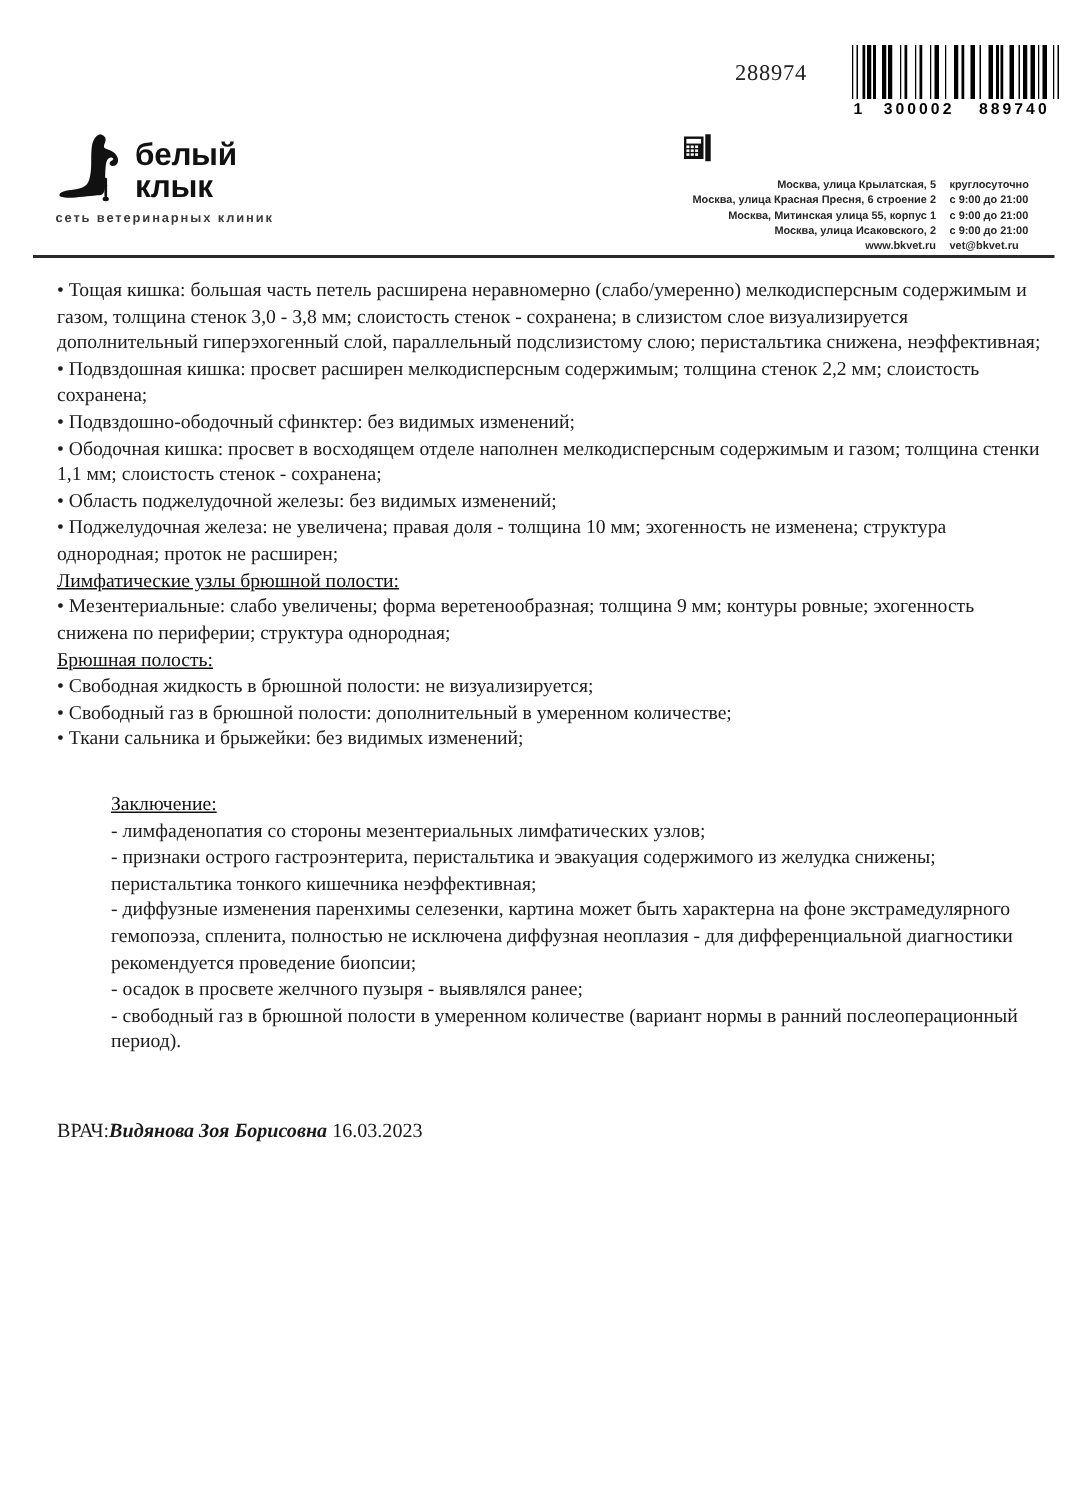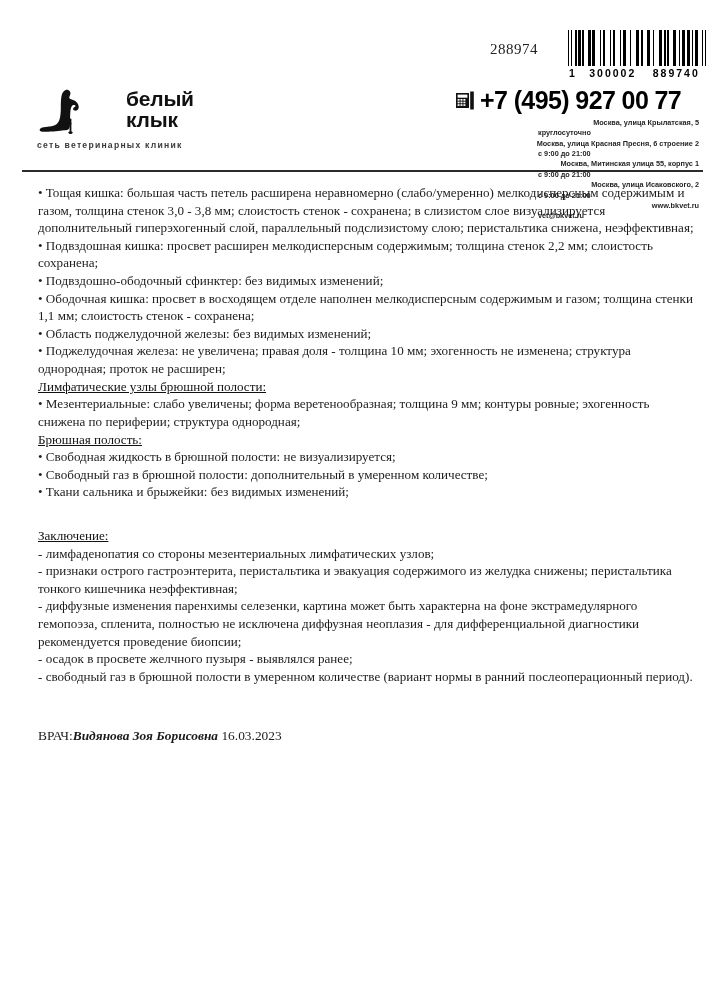"белый клык" .logo-row { align-items: none -> flex-end; gap: 36px -> none }
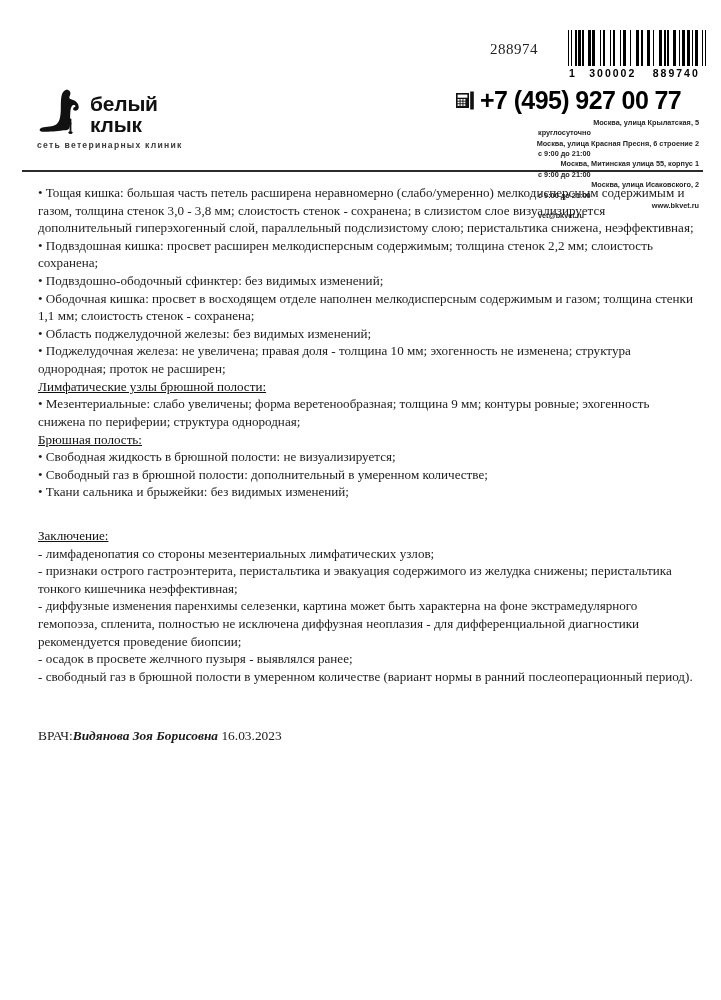"+7 (495) 927 00 77" div.phone-number { html: <div>+7 (495) 927 00 77</div> -> none }
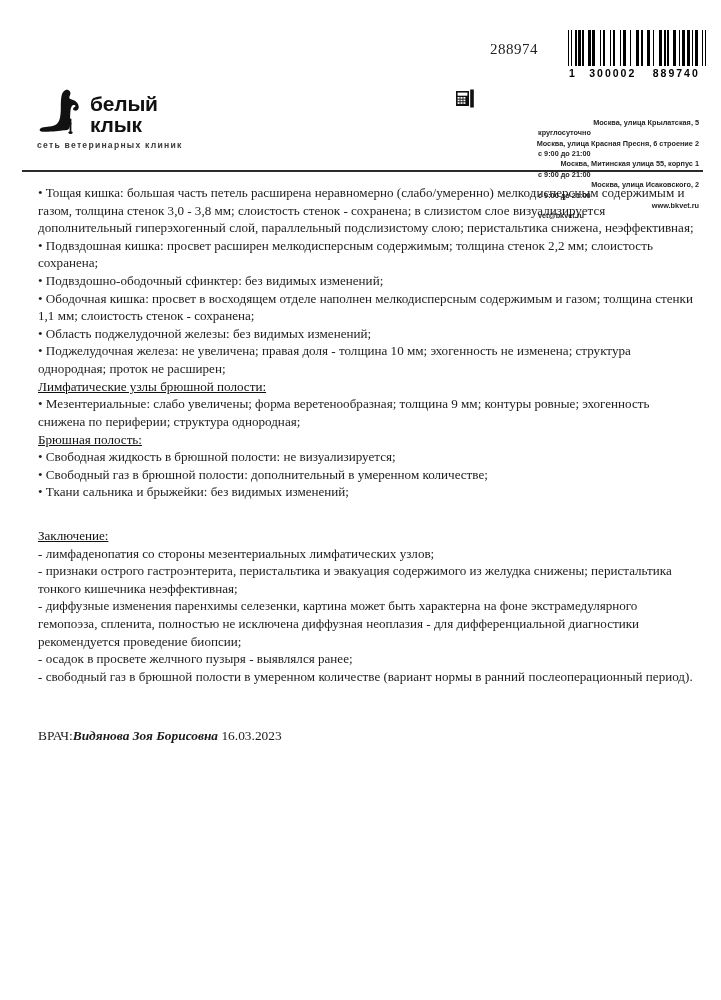"Москва, улица Крылатская, 5" .addr-line { flex-direction: column -> none }
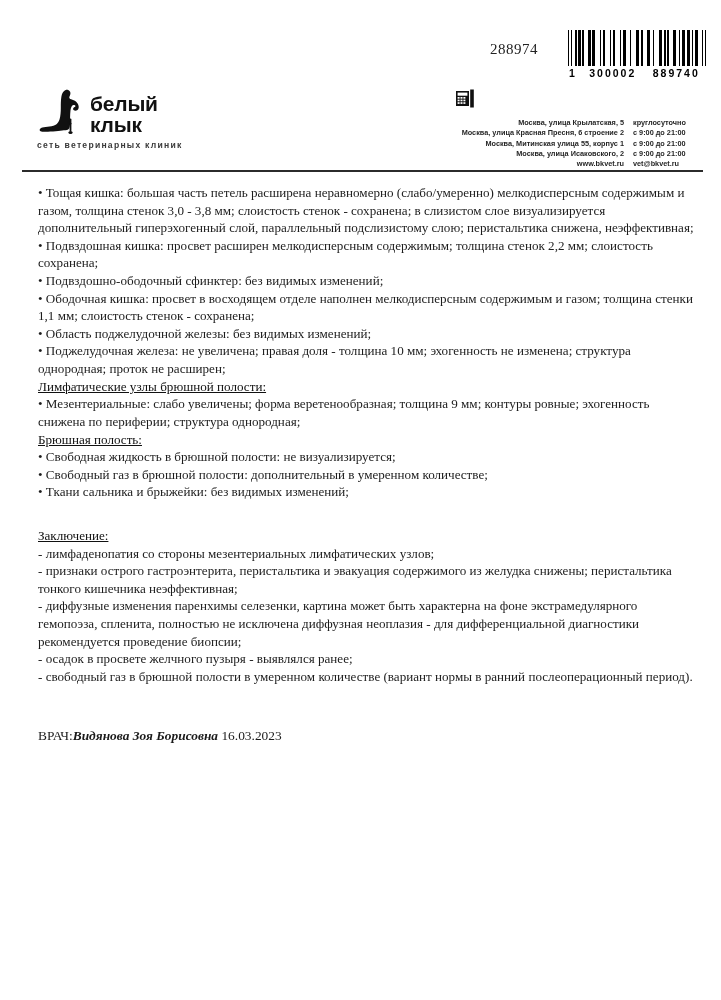"Заключение:" .gap-before { margin-left: none -> 36px }
